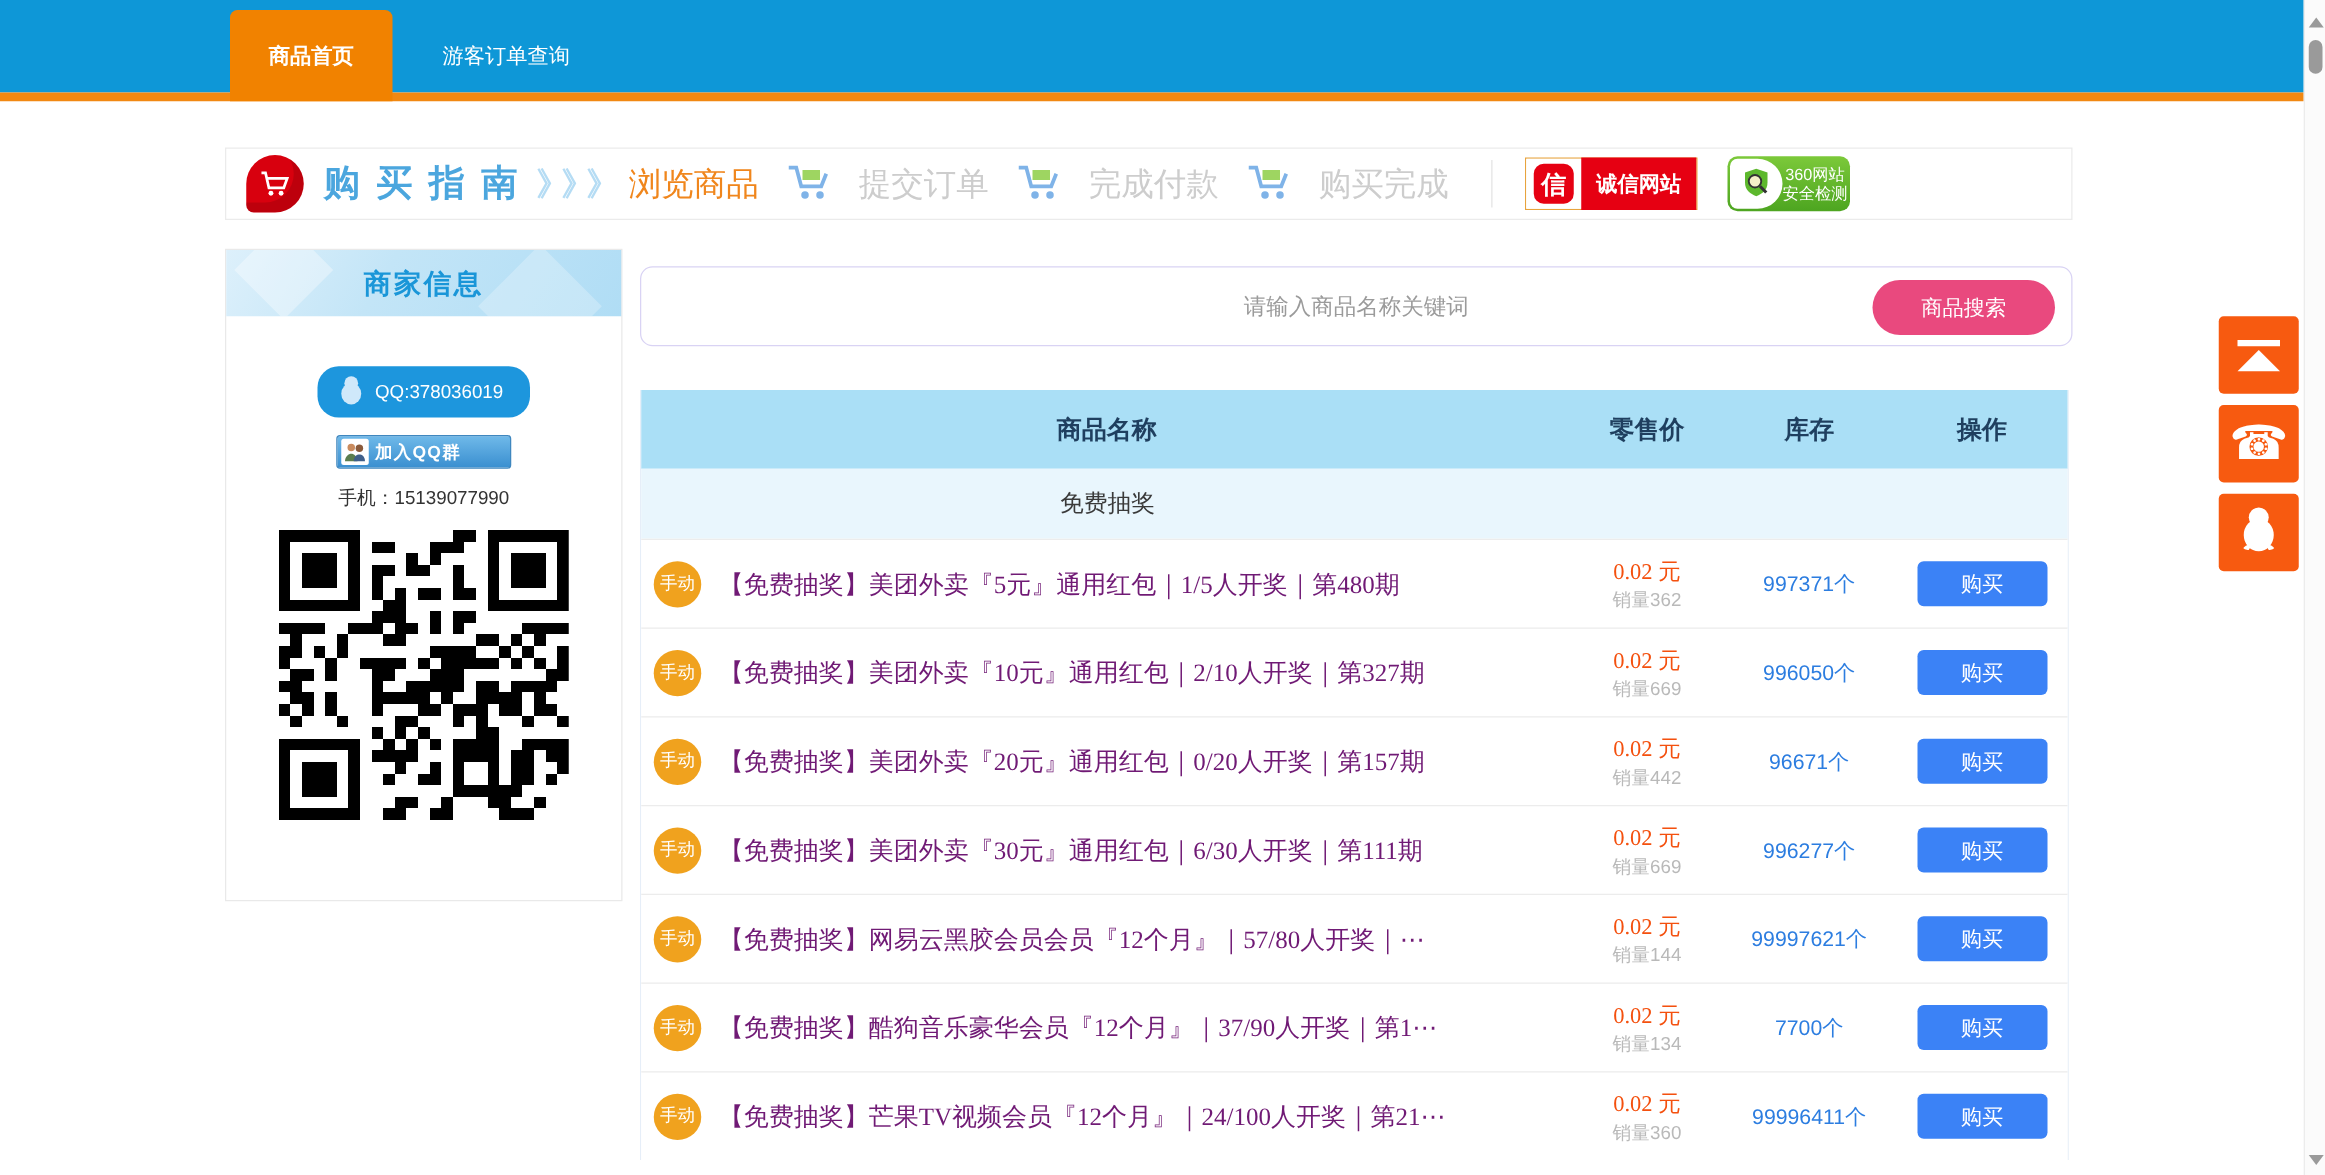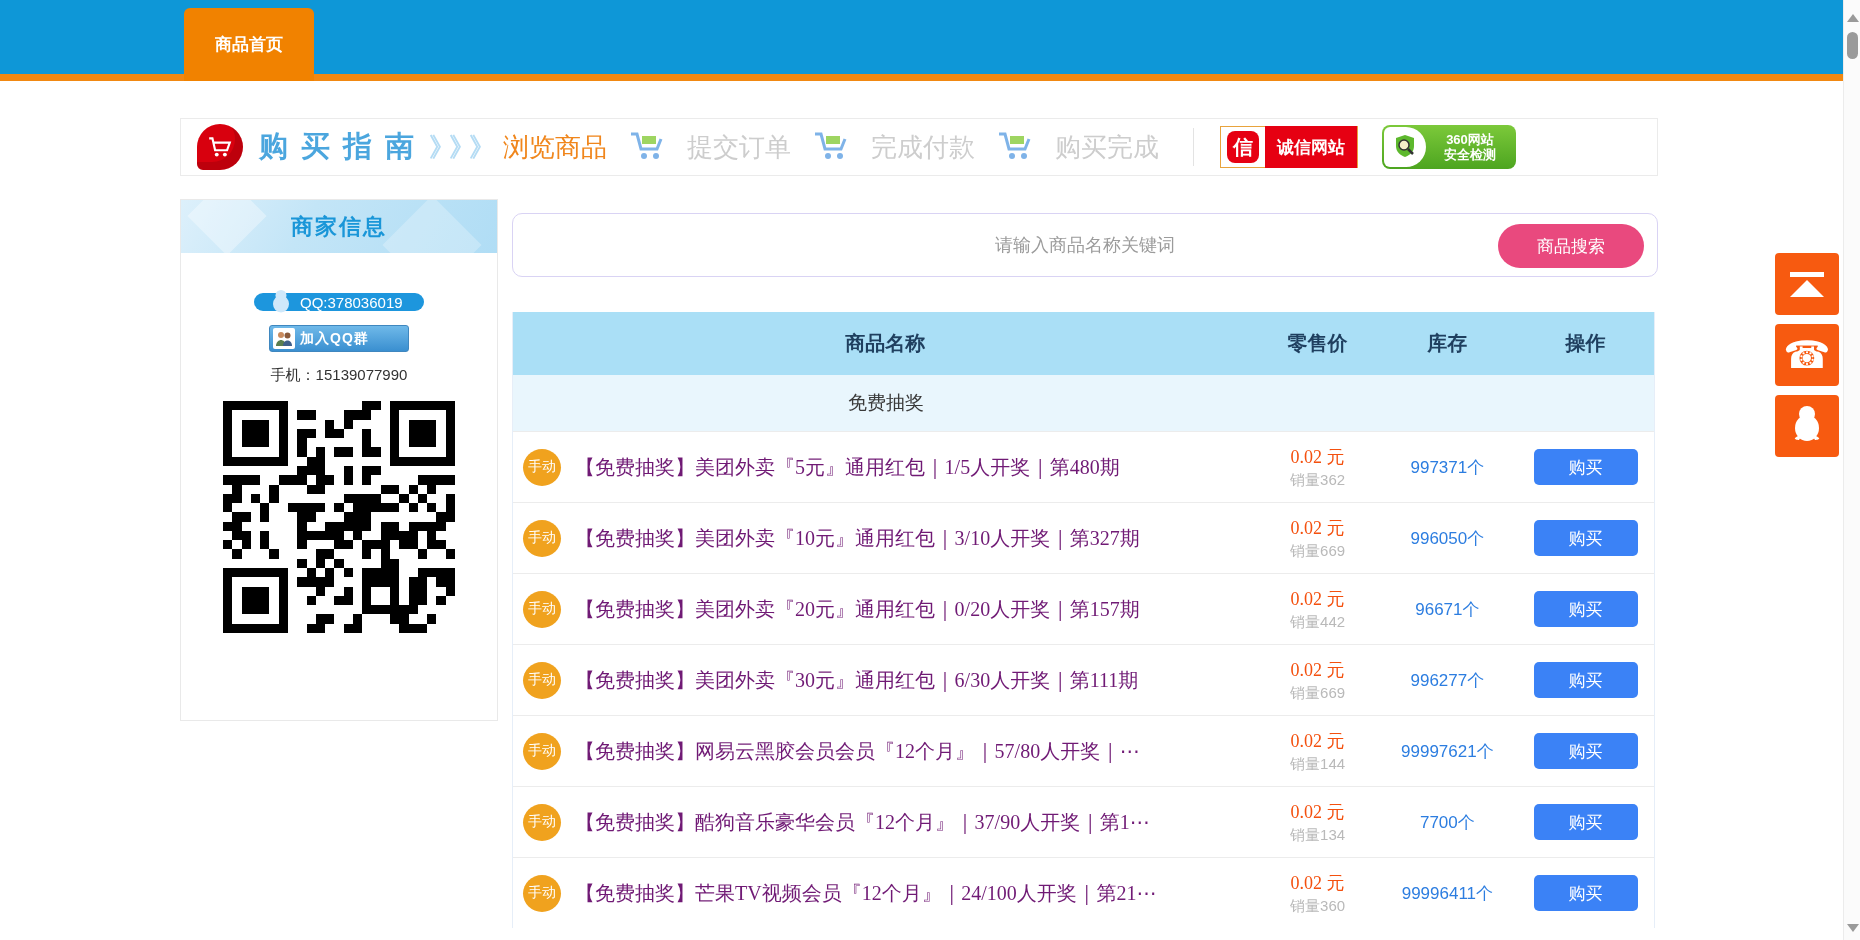"游客订单查询" div.tab { html: none -> <div>游客订单查询</div> }
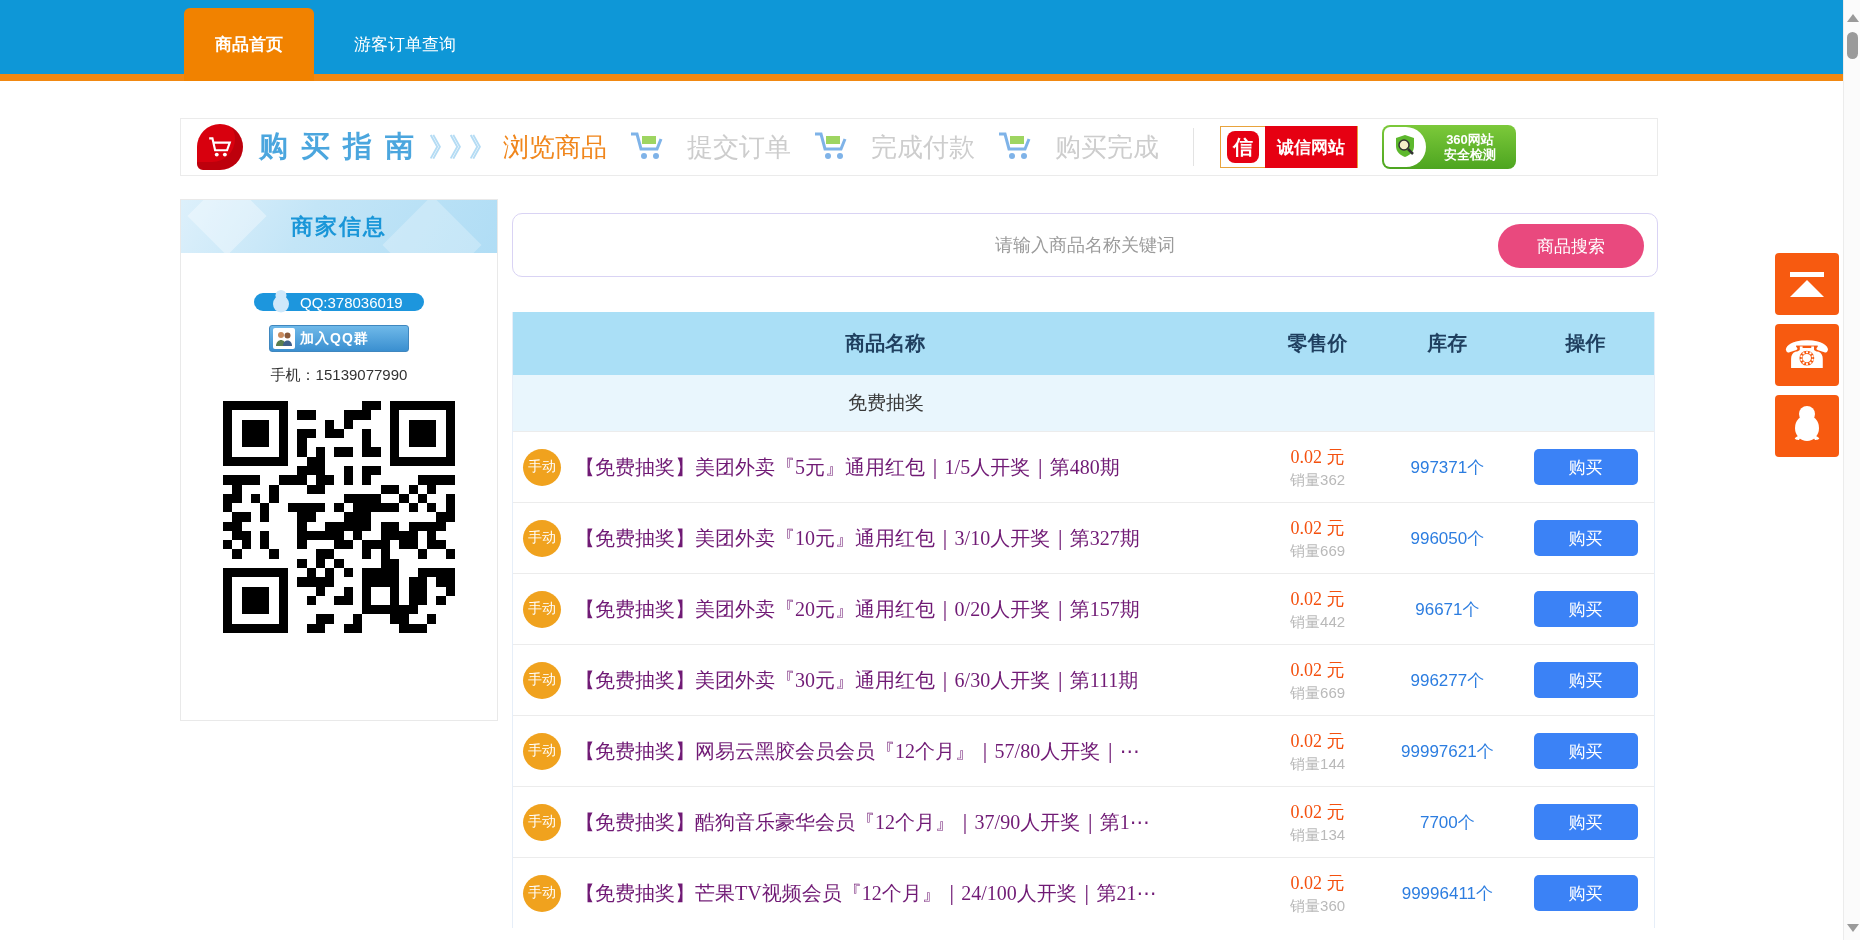"360网站" .badge-360 .b360txt { font-weight: bold -> normal; padding: 0 18px -> 0 0 }
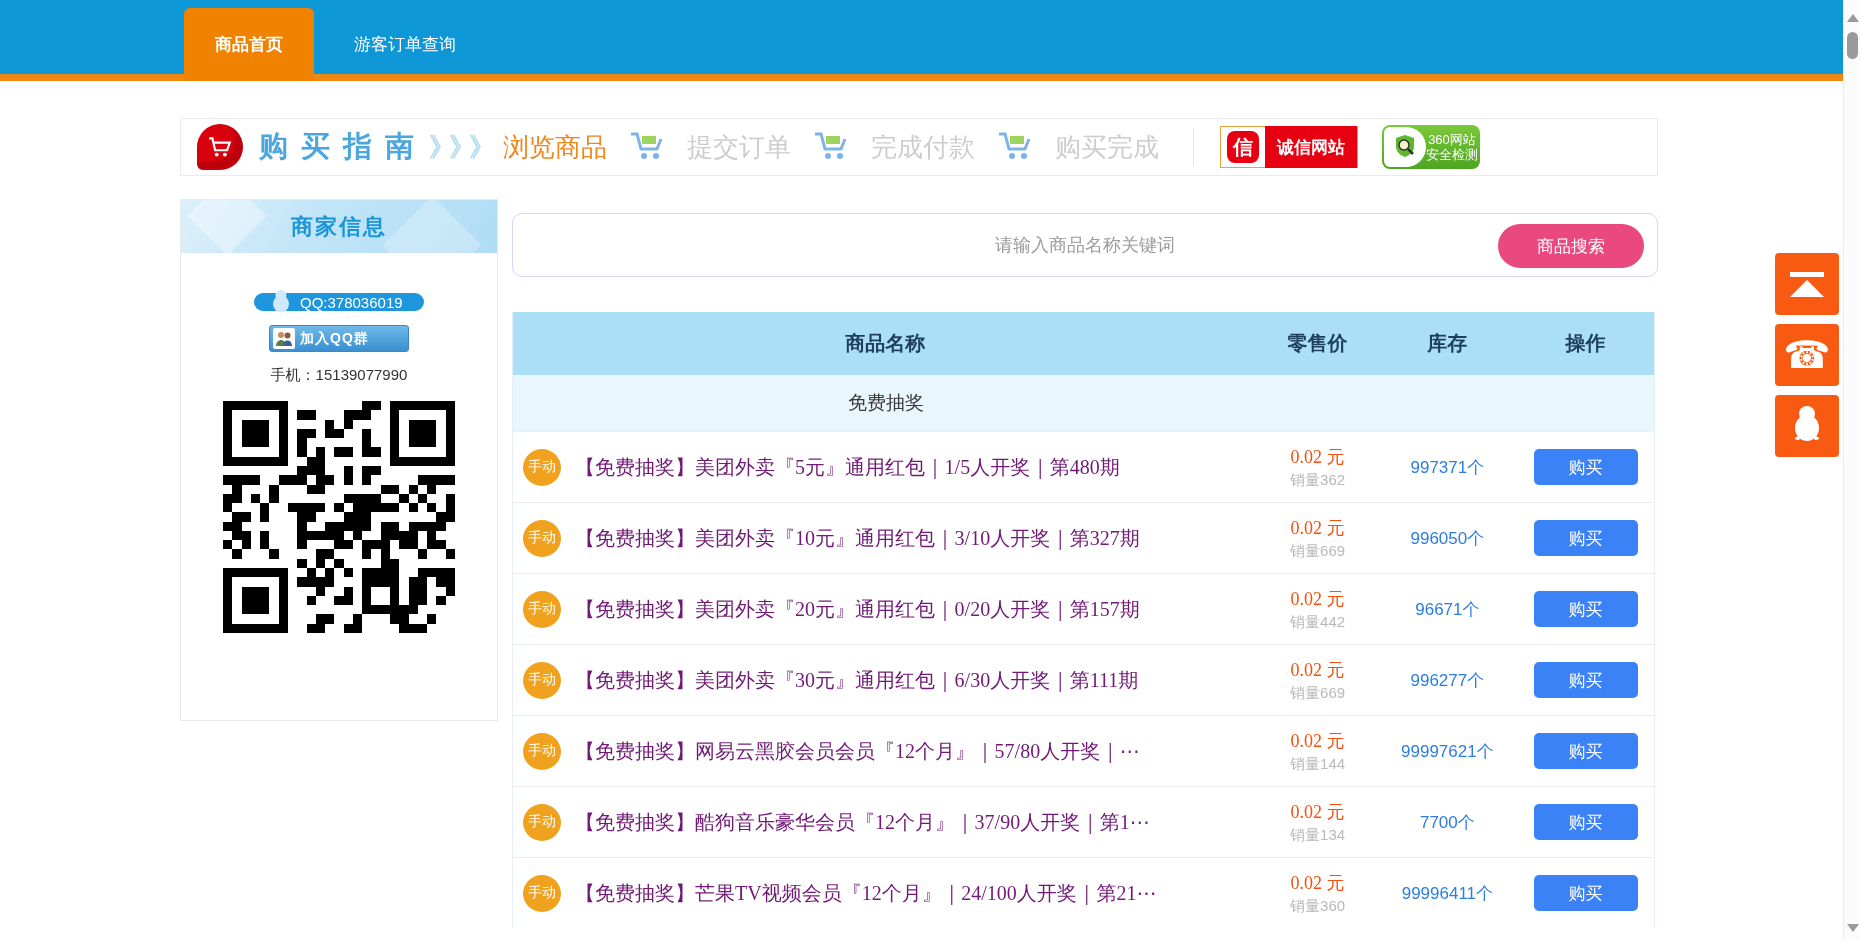"QQ:378036019" .qq-pill { height: 18px -> 41px }
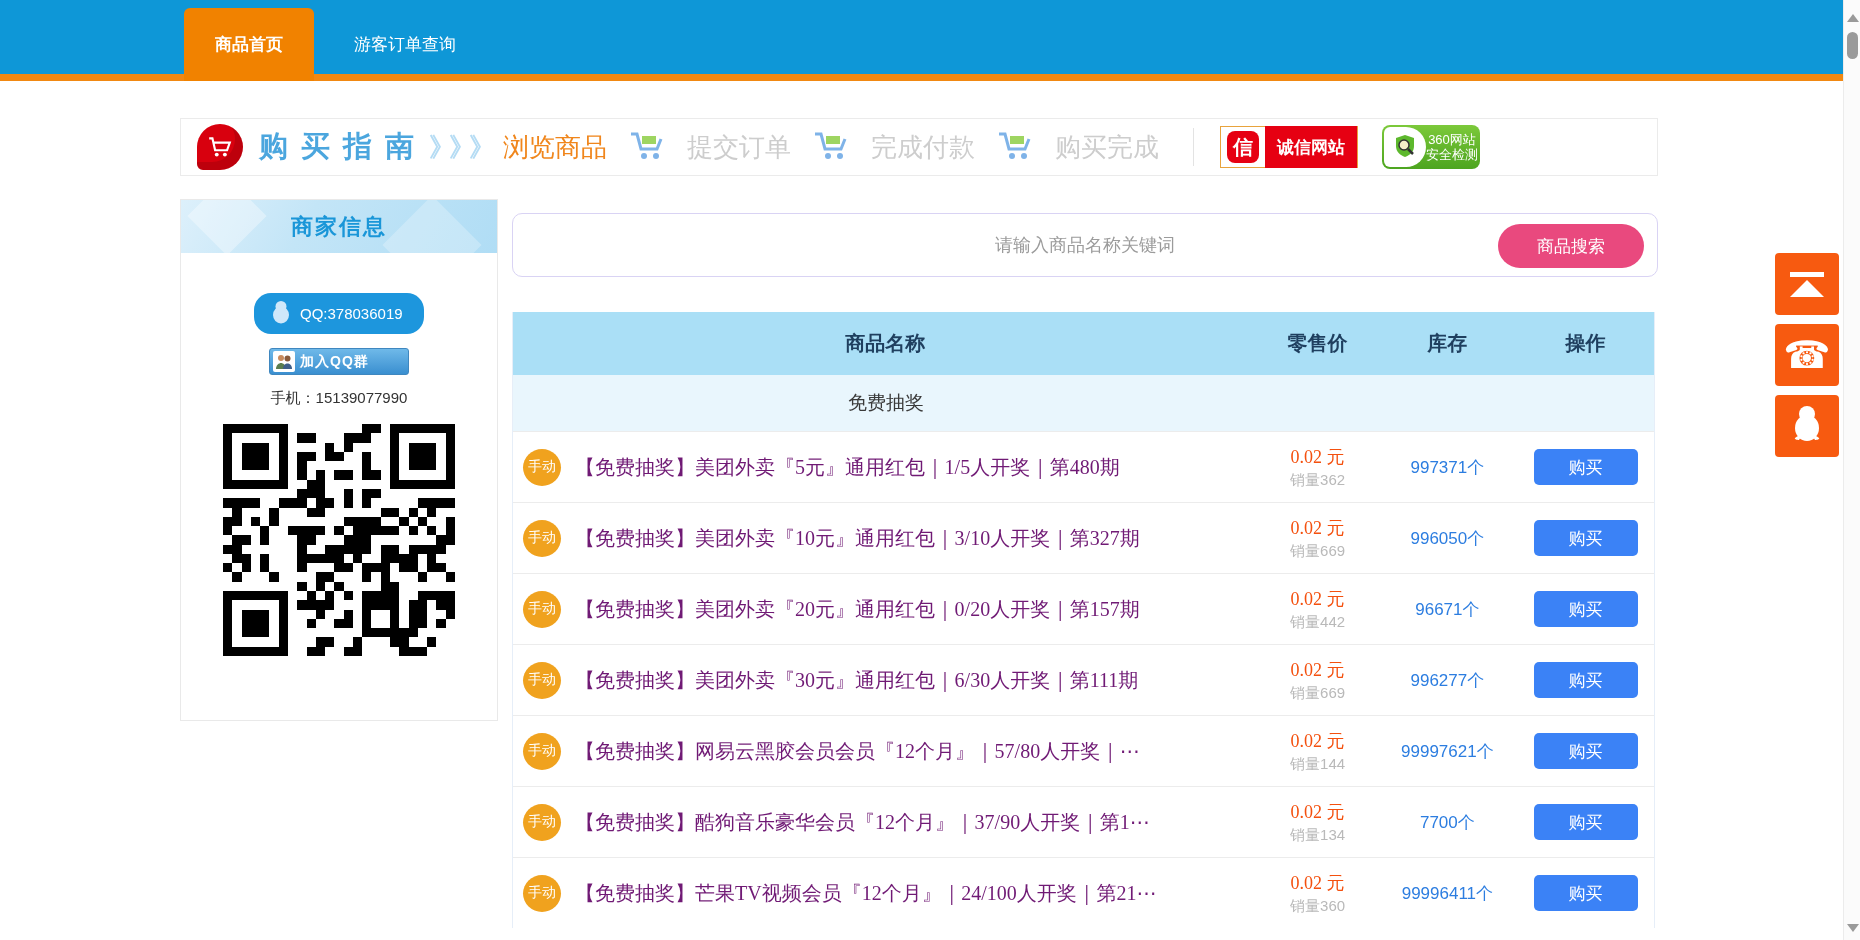"【免费抽奖】美团外卖『10元』通用红包｜3/10人开奖｜第327期" span.pname { text: 3/10 -> 2/10 }
